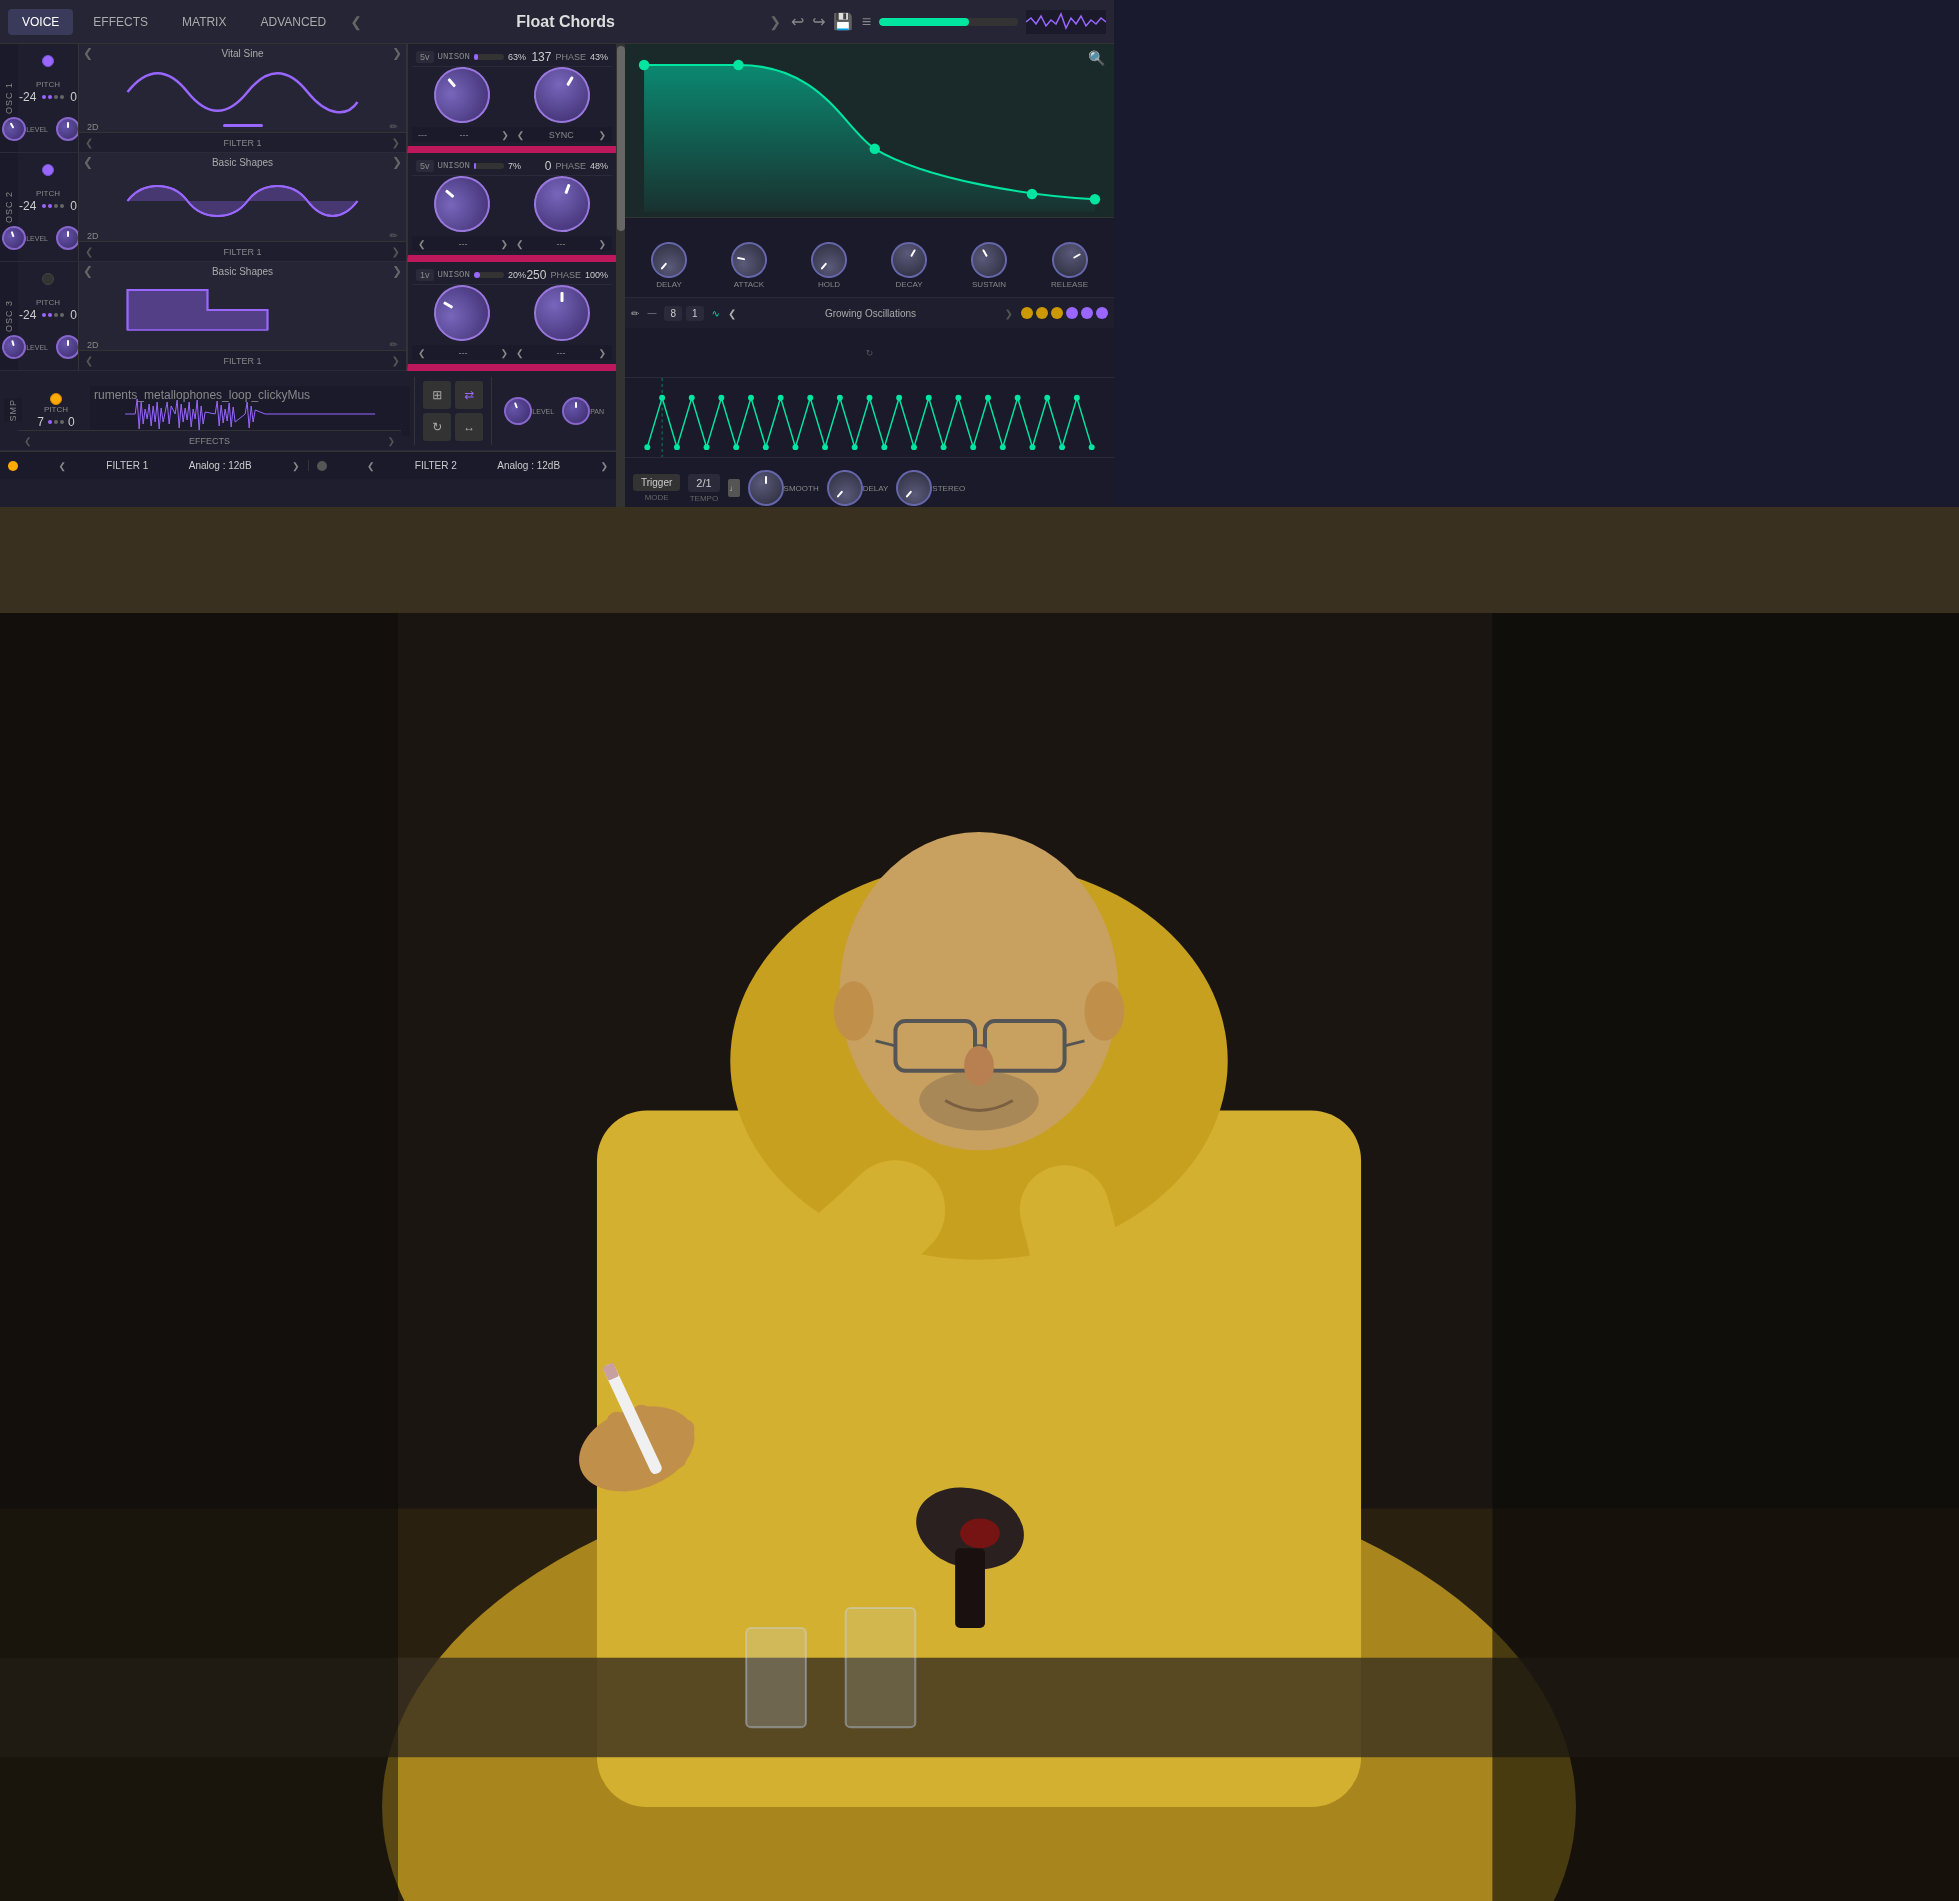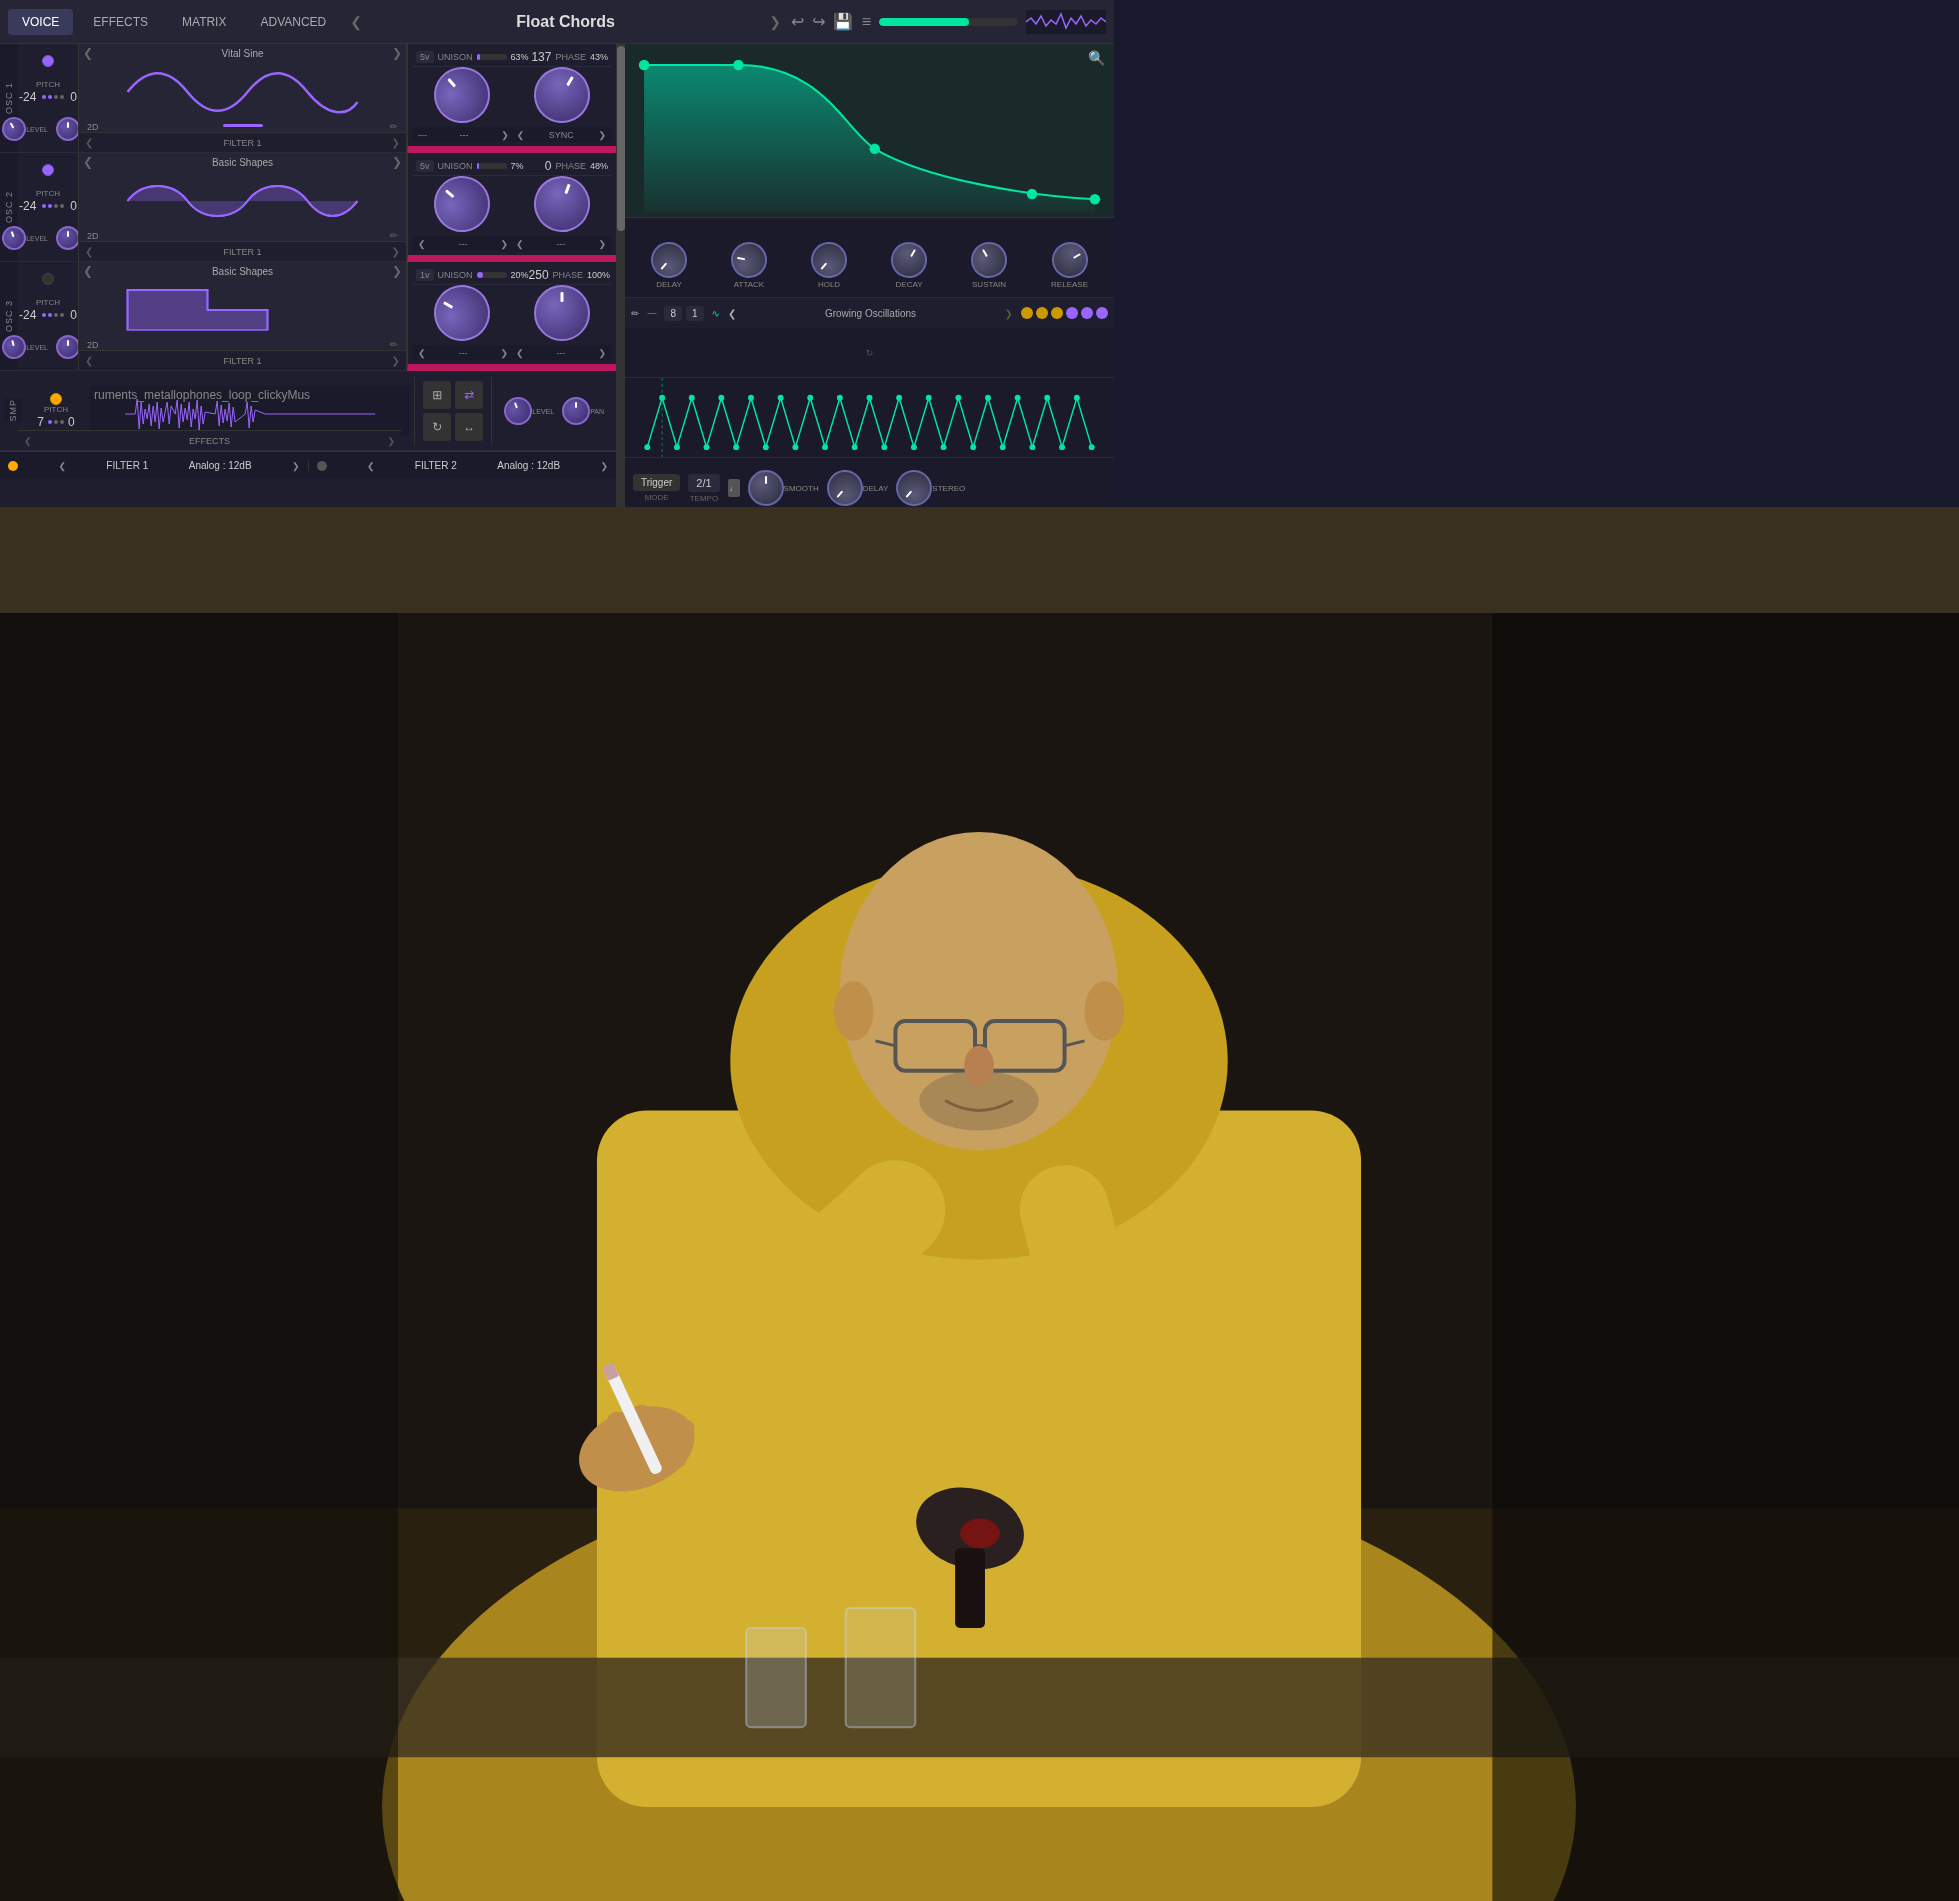"UNISON" .unison-label { font-family: none -> Liberation Mono, monospace }
